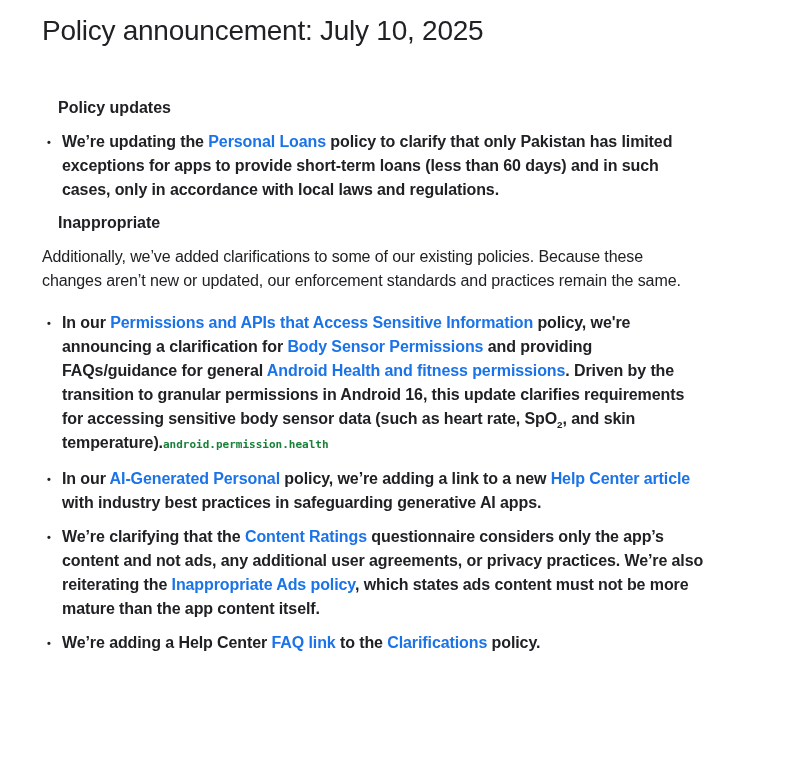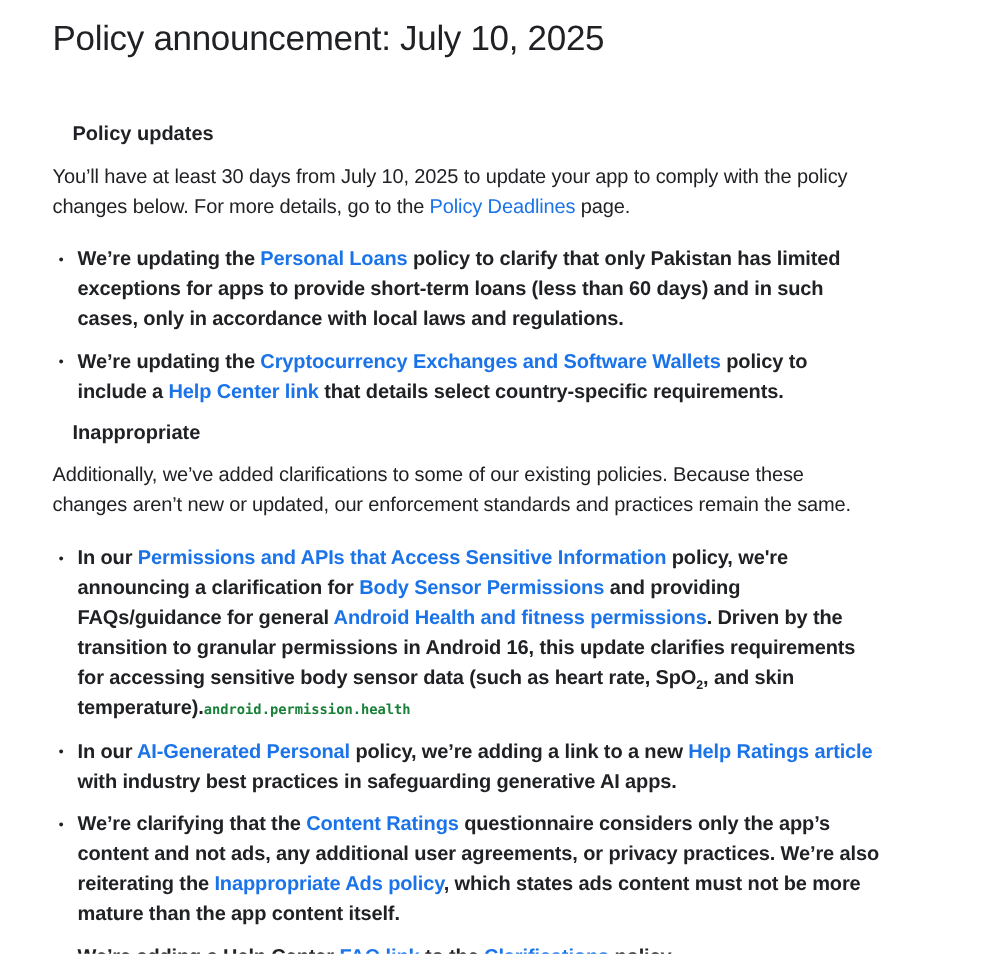"You’ll have at least 30" p { html: <p><span>You’ll have at least 30 days from July 10, 2025 to update your app to comply with the policy changes below. For more details, go to the </span><a>Policy Deadlines</a><span> page.</span></p> -> none }
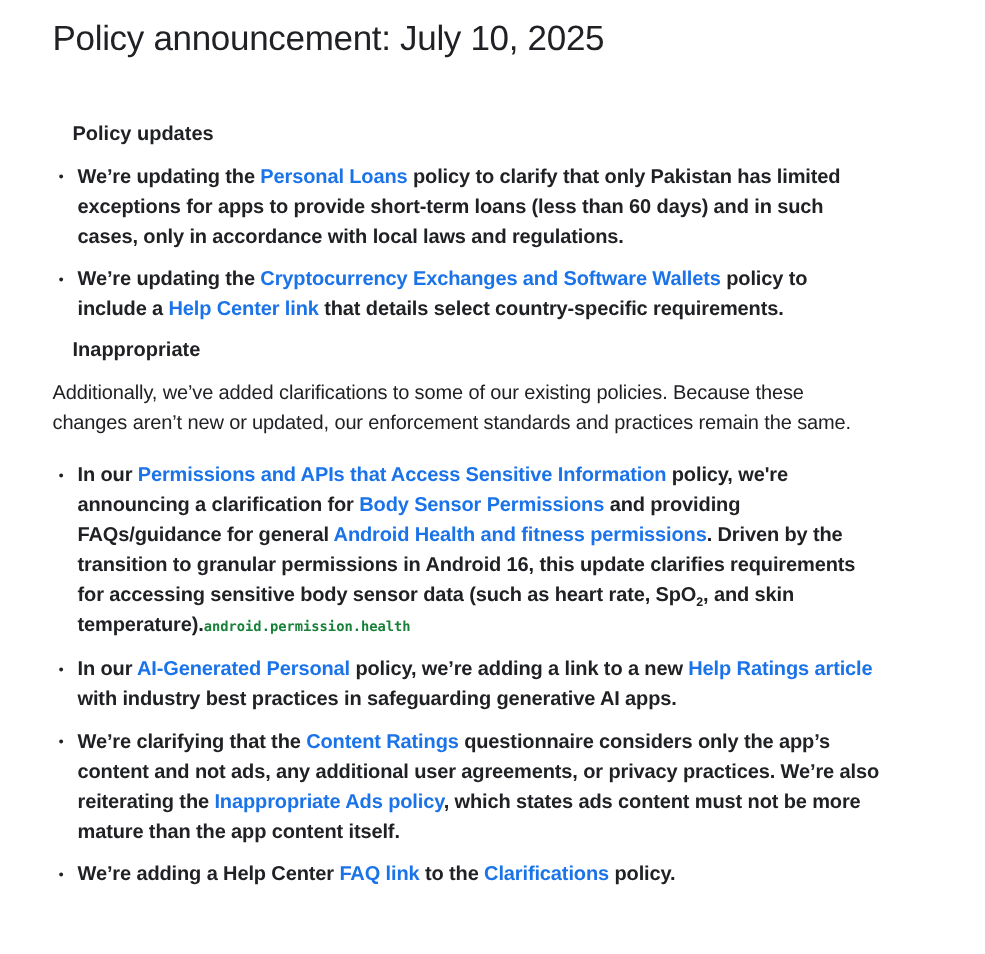"We’re updating the Cryptocurrency" li { html: <li><span>We’re updating the </span><a>Cryptocurrency Exchanges and Software Wallets</a><span> policy to include a </span><a>Help Center link</a><span> that details select country-specific requirements.</span></li> -> none }
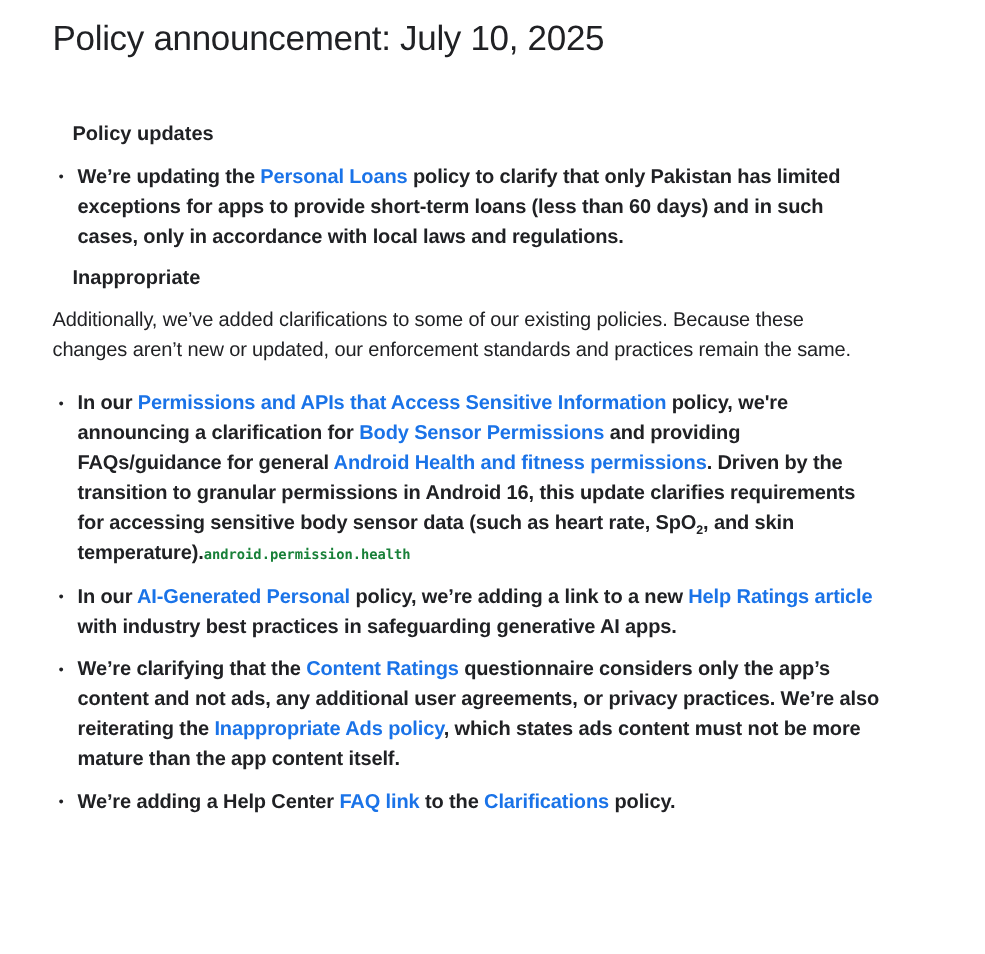"Help Ratings article" a.inline-link { text: Ratings -> Center }
